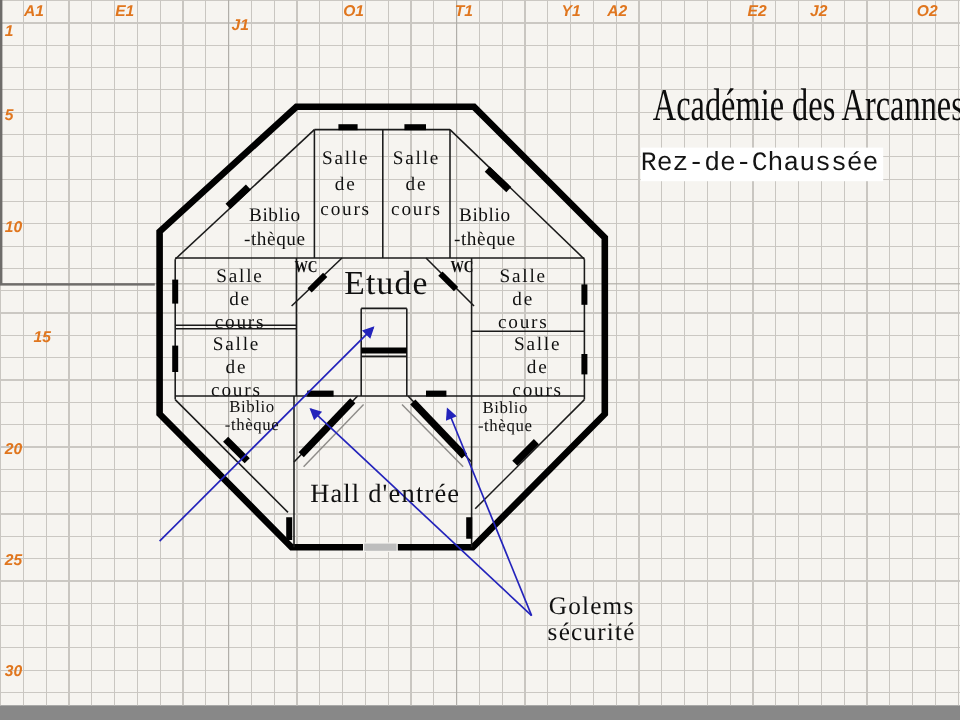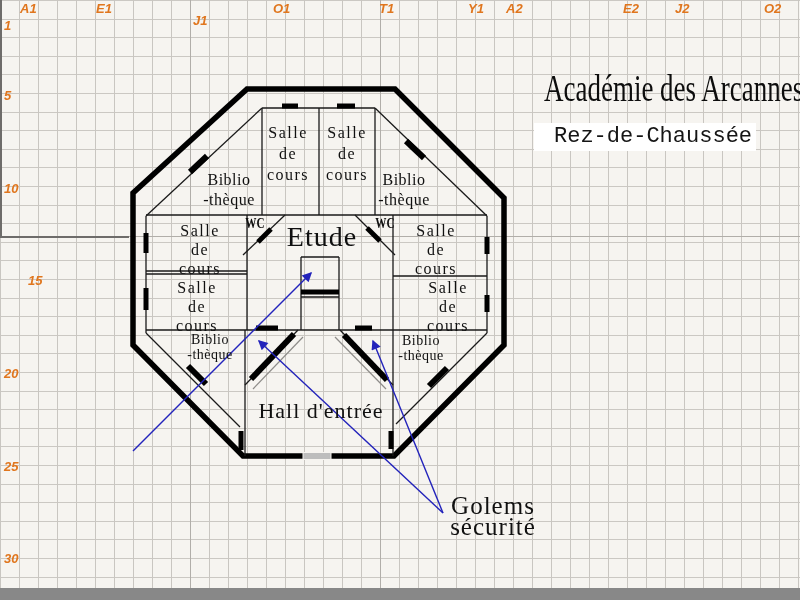"O1" span.colhead { left: 273px -> 286px }
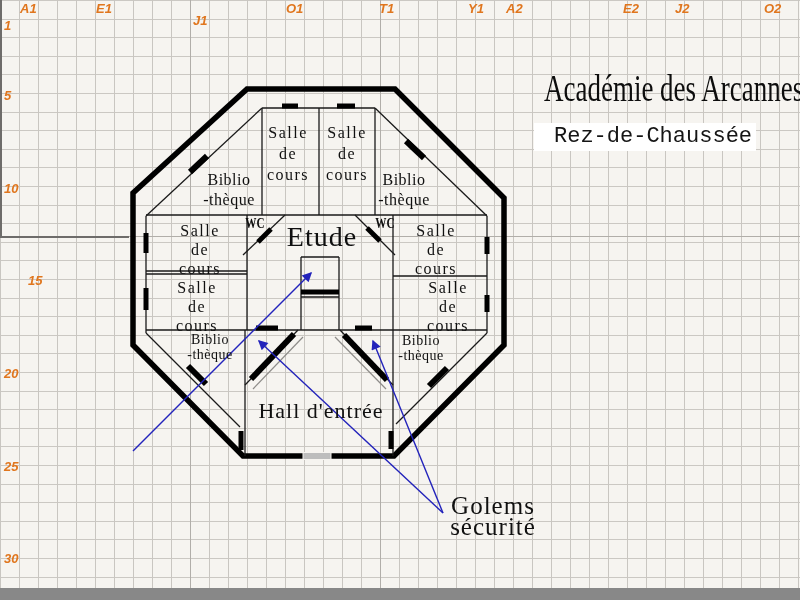"Rez-de-Chaussée" .subtitle { padding: 1px 4px 2px 20px -> 1px 4px 2px 0 }
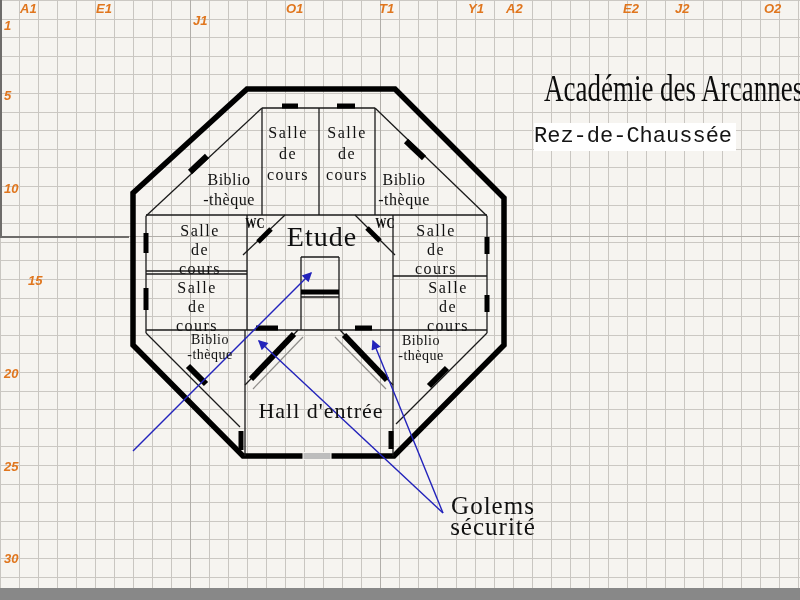"Golems" .note-lg { font-size: 25px -> 21px }
